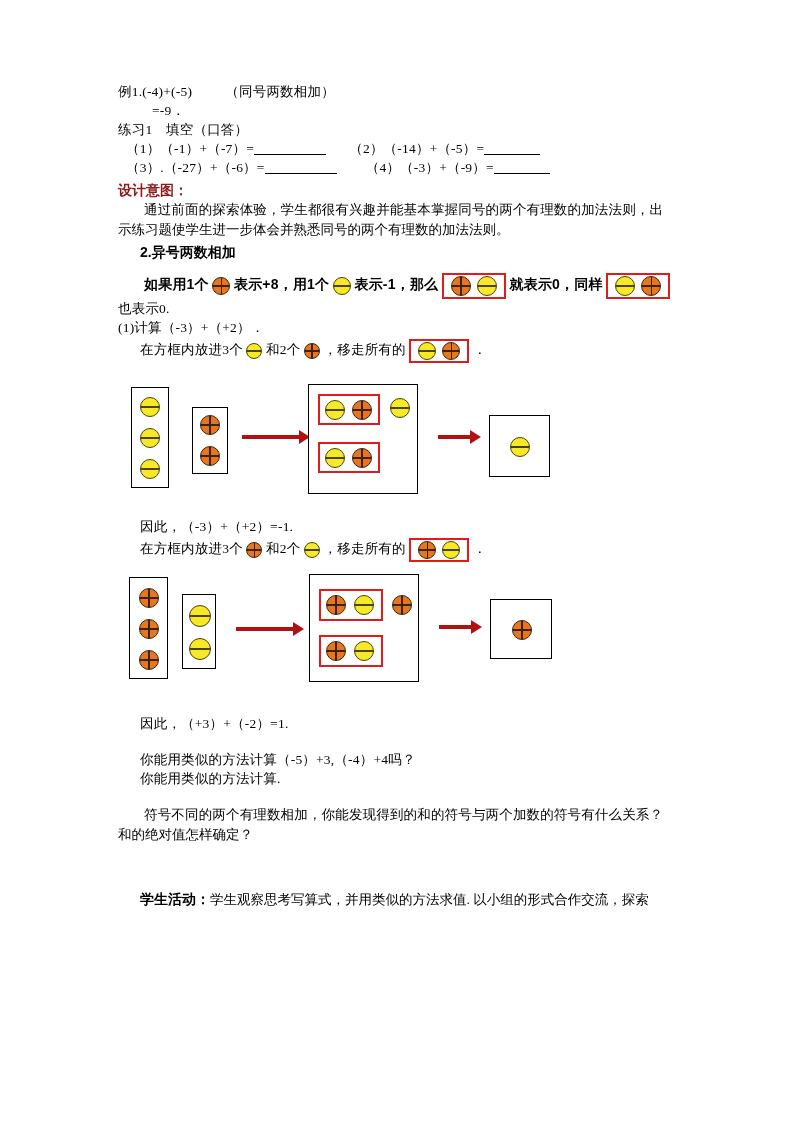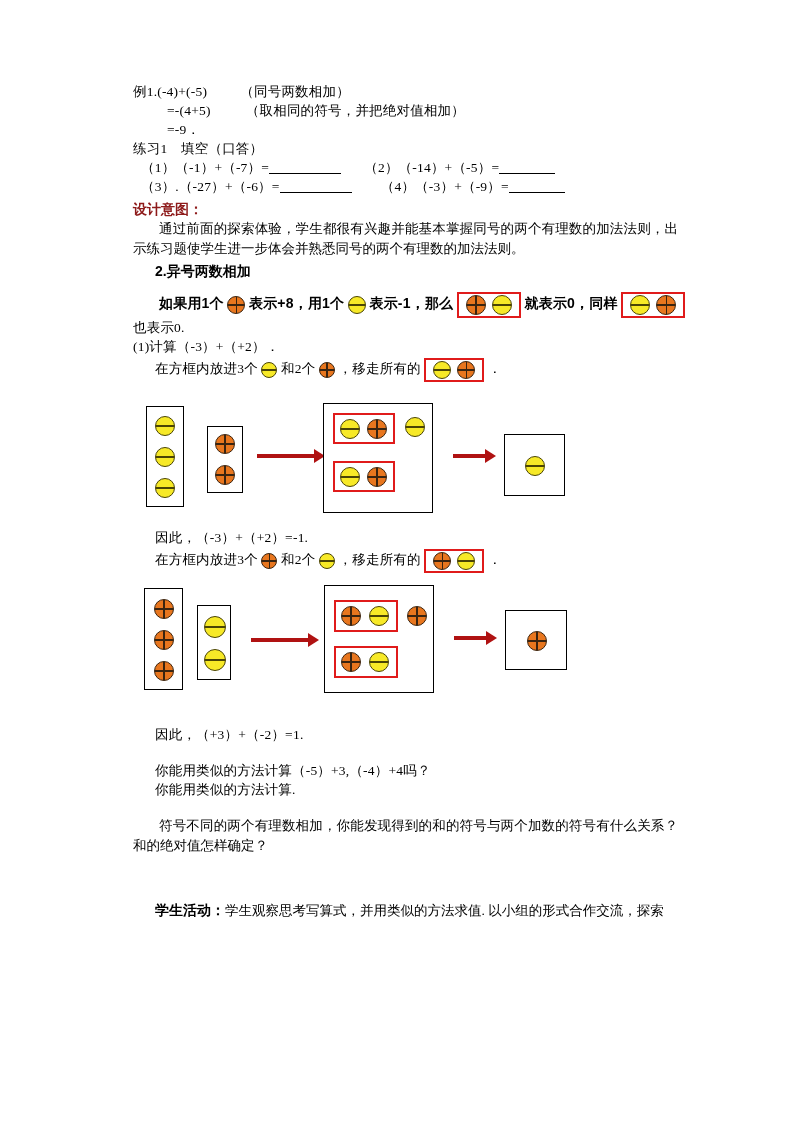"例1.(-4)+(-5) （同号两数相加）" .content { left: 133px -> 118px }
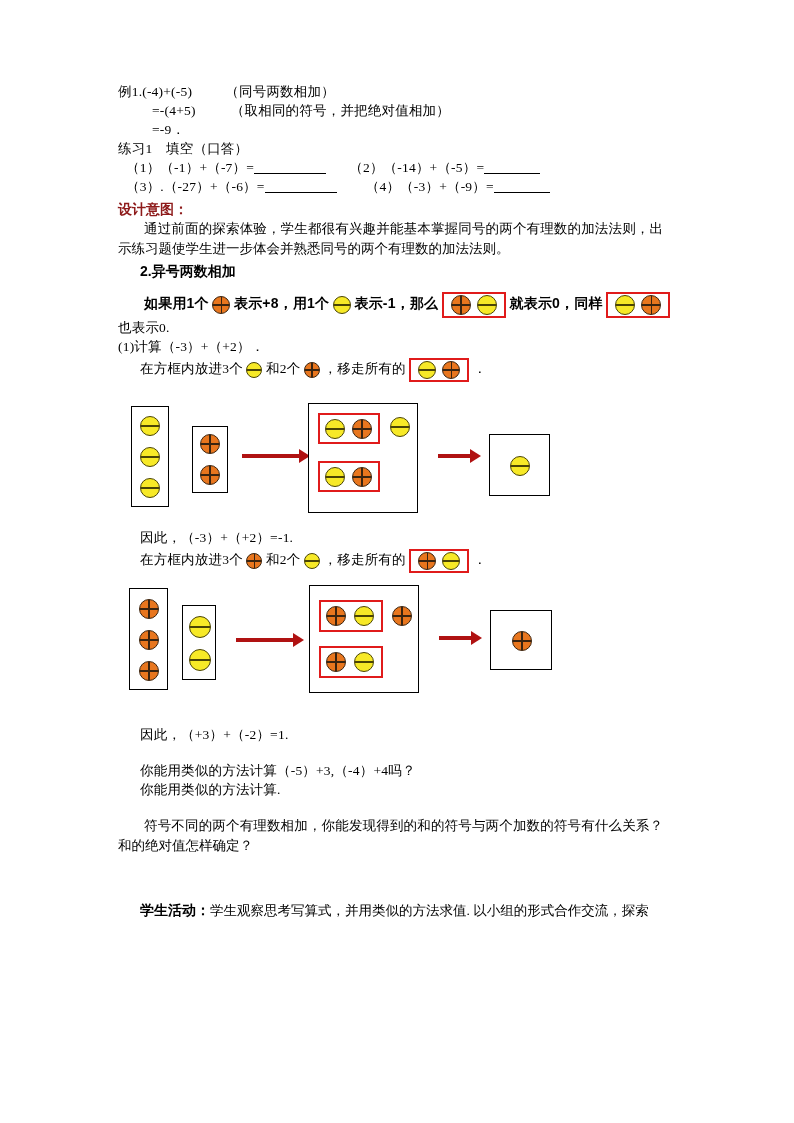"=-(4+5) （取相同的符号，并把绝对值相加）" div.line { html: <div> <span>=-(4+5)</span> <span></span> <span>（取相同的符号，并把绝对值相加）</span> </div> -> none }
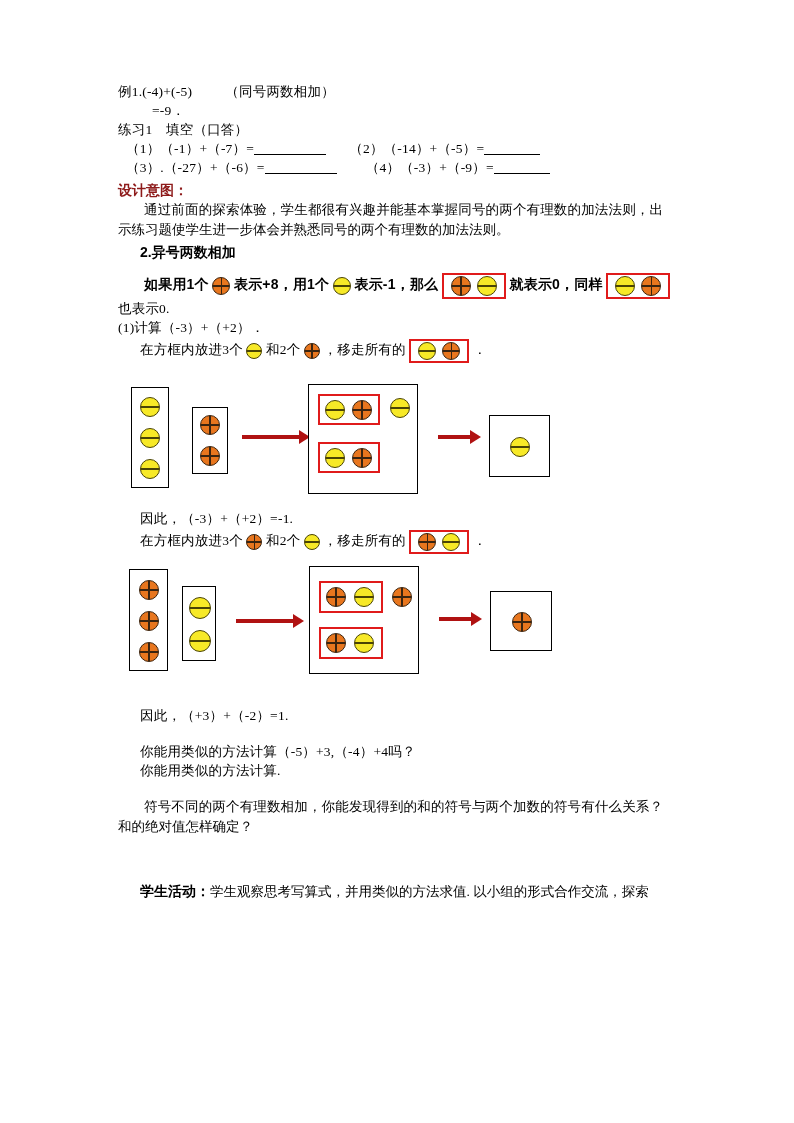"因此，（-3）+（+2）=-1." div.line { margin-top: 0 -> 8px }
